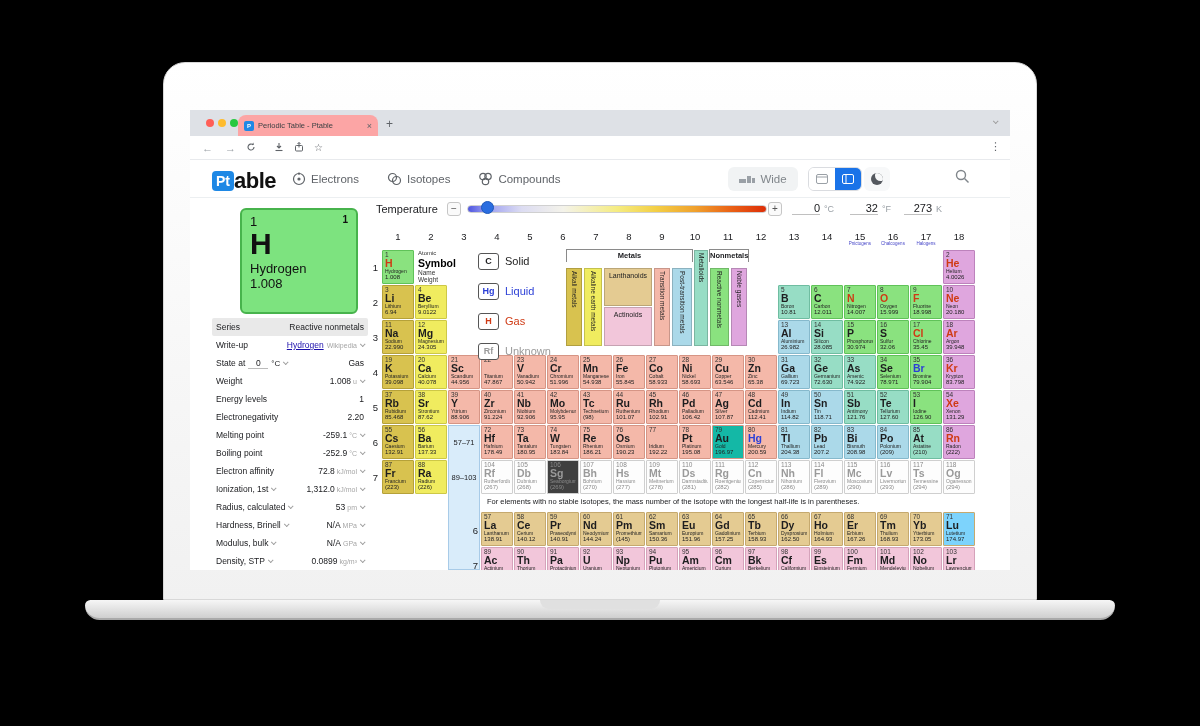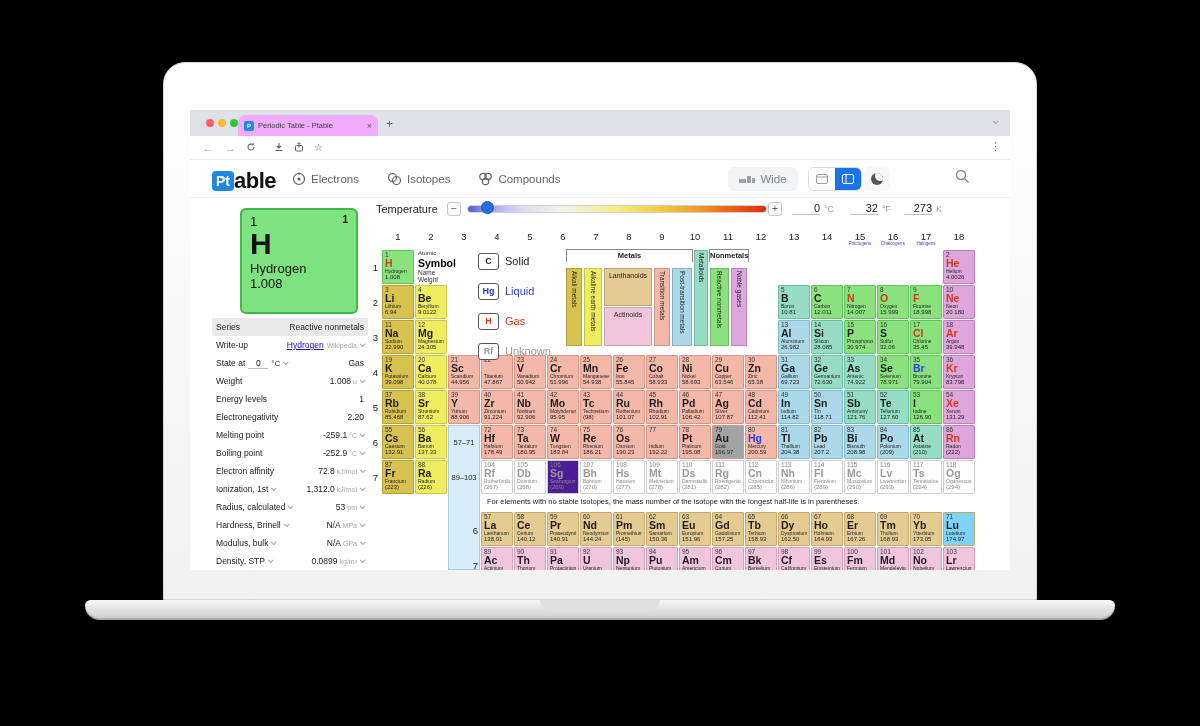"Periodic Table - Ptable" #tab { background: #f0abfc -> #fca5a5 }
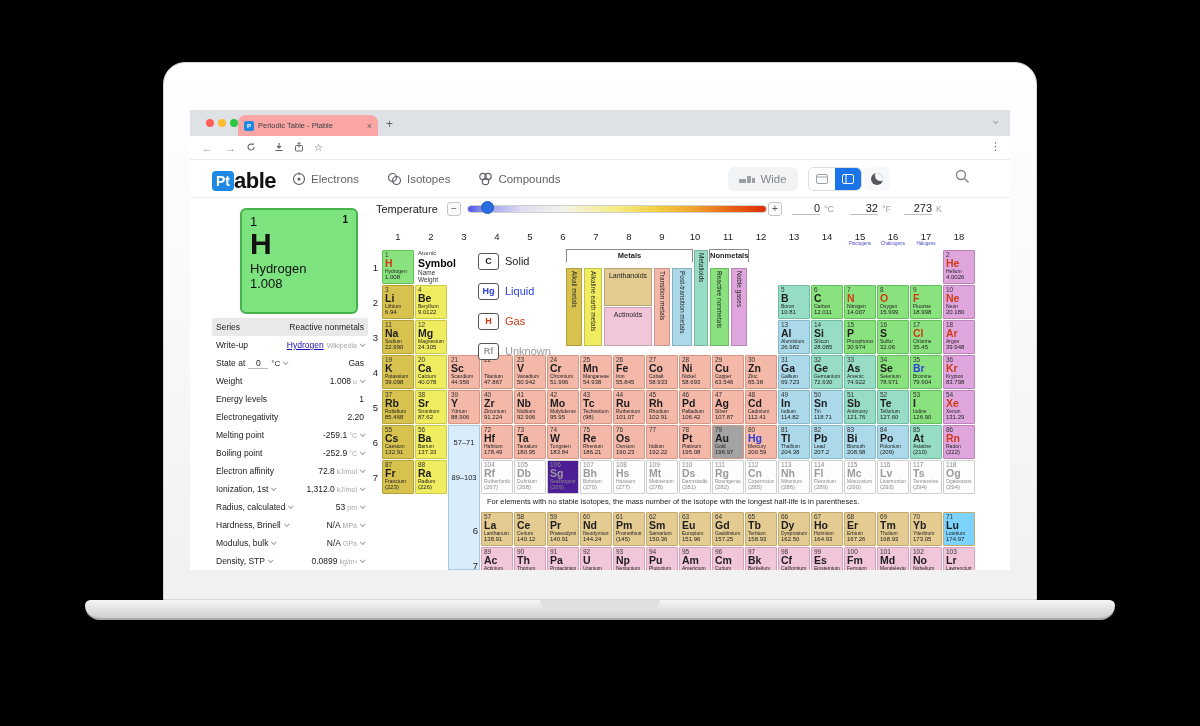"Au" div.el { background: #a3a3a3 -> #14b8a6 }
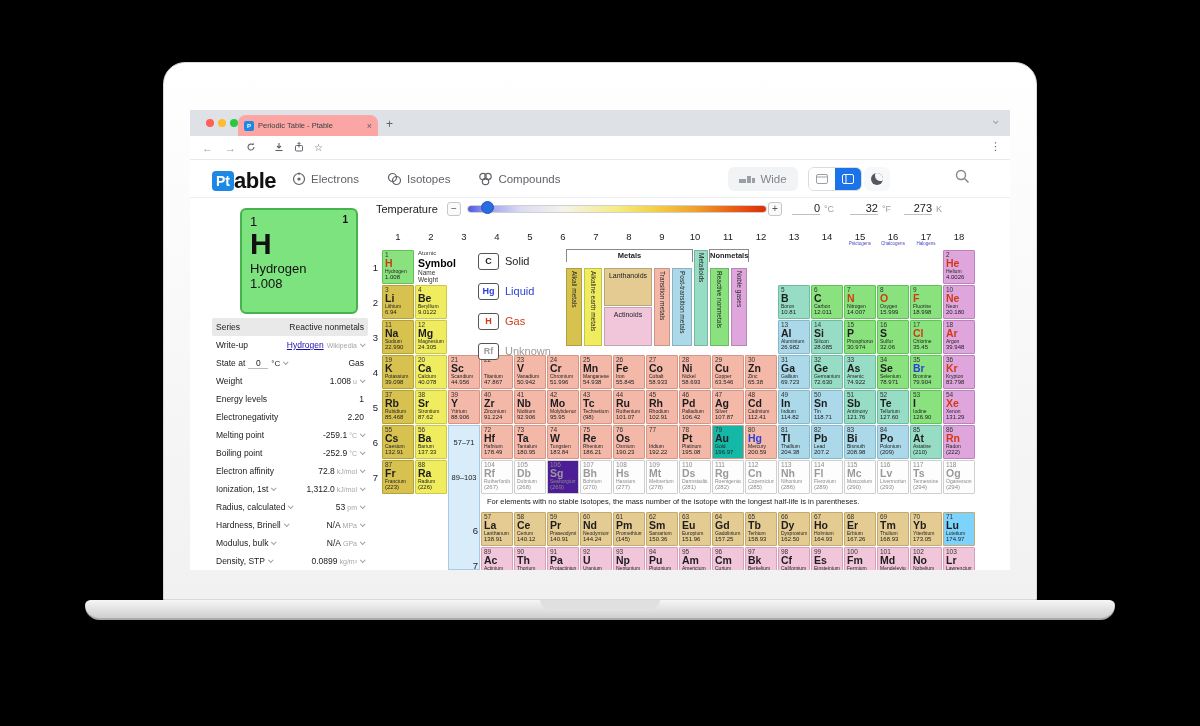"Sg" div.el { background: #4c1d95 -> #404040 }
